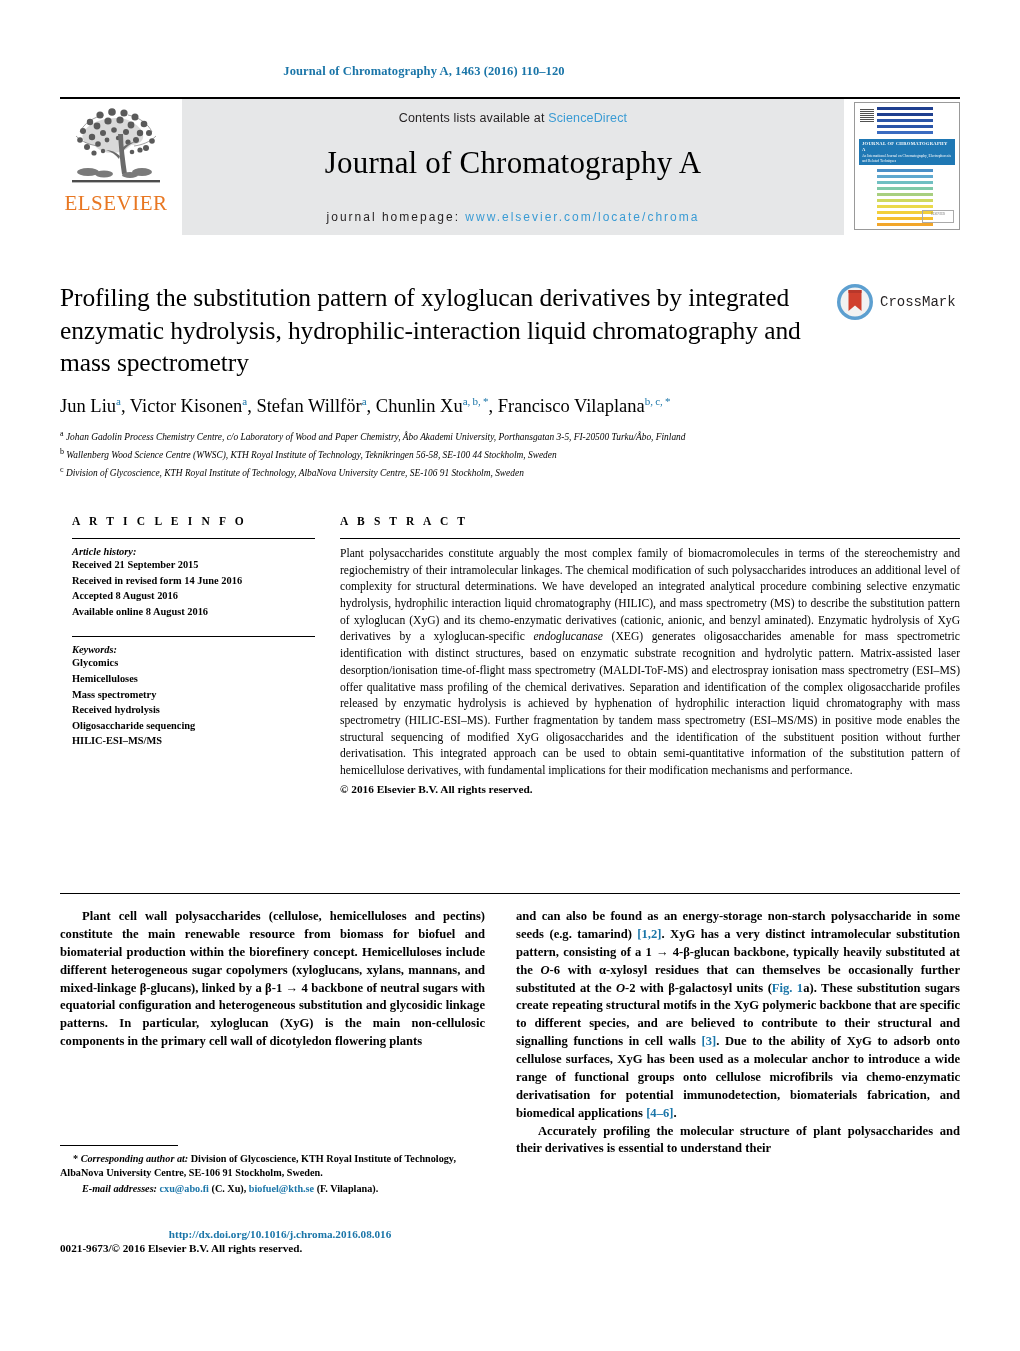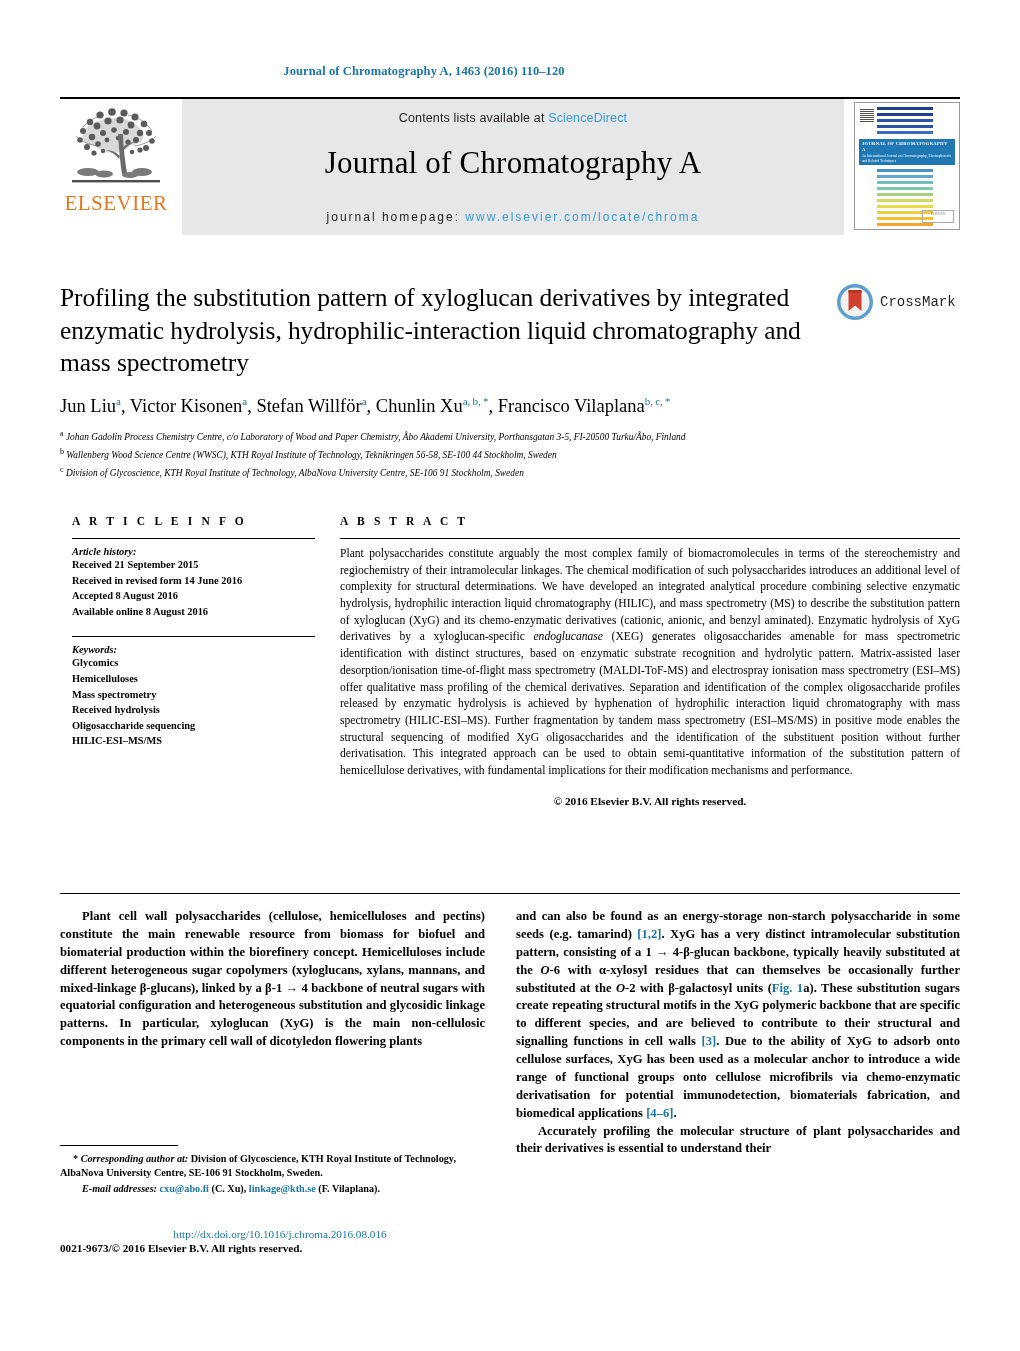"© 2016 Elsevier B.V. All" .copyright { margin-top: 15px -> 3px; text-align: center -> left }
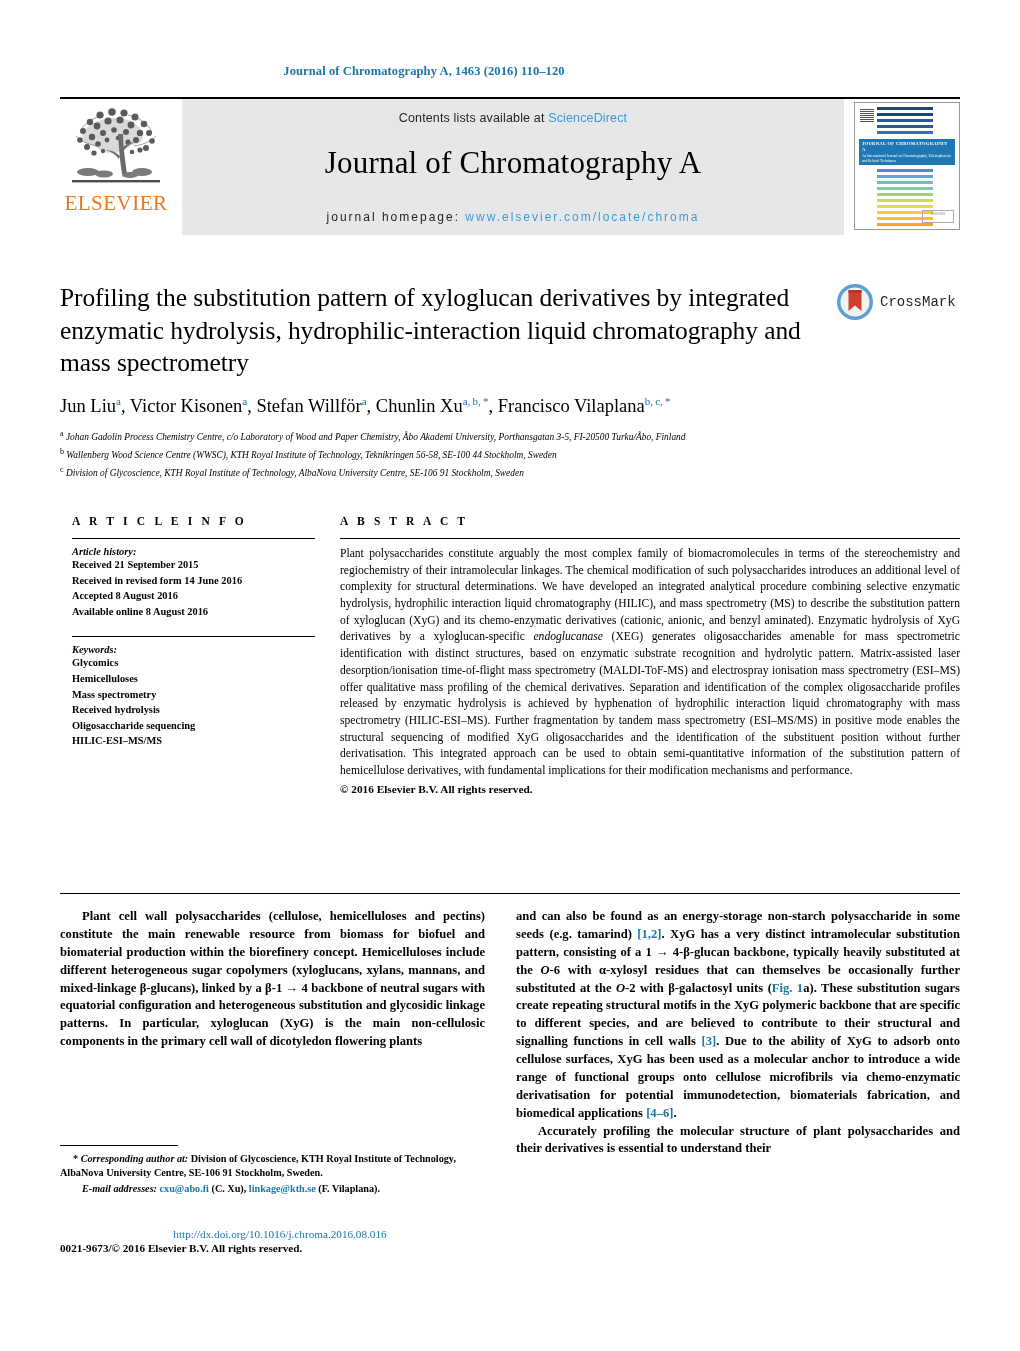"linkage@kth.se" a { text: linkage@kth.se -> biofuel@kth.se }
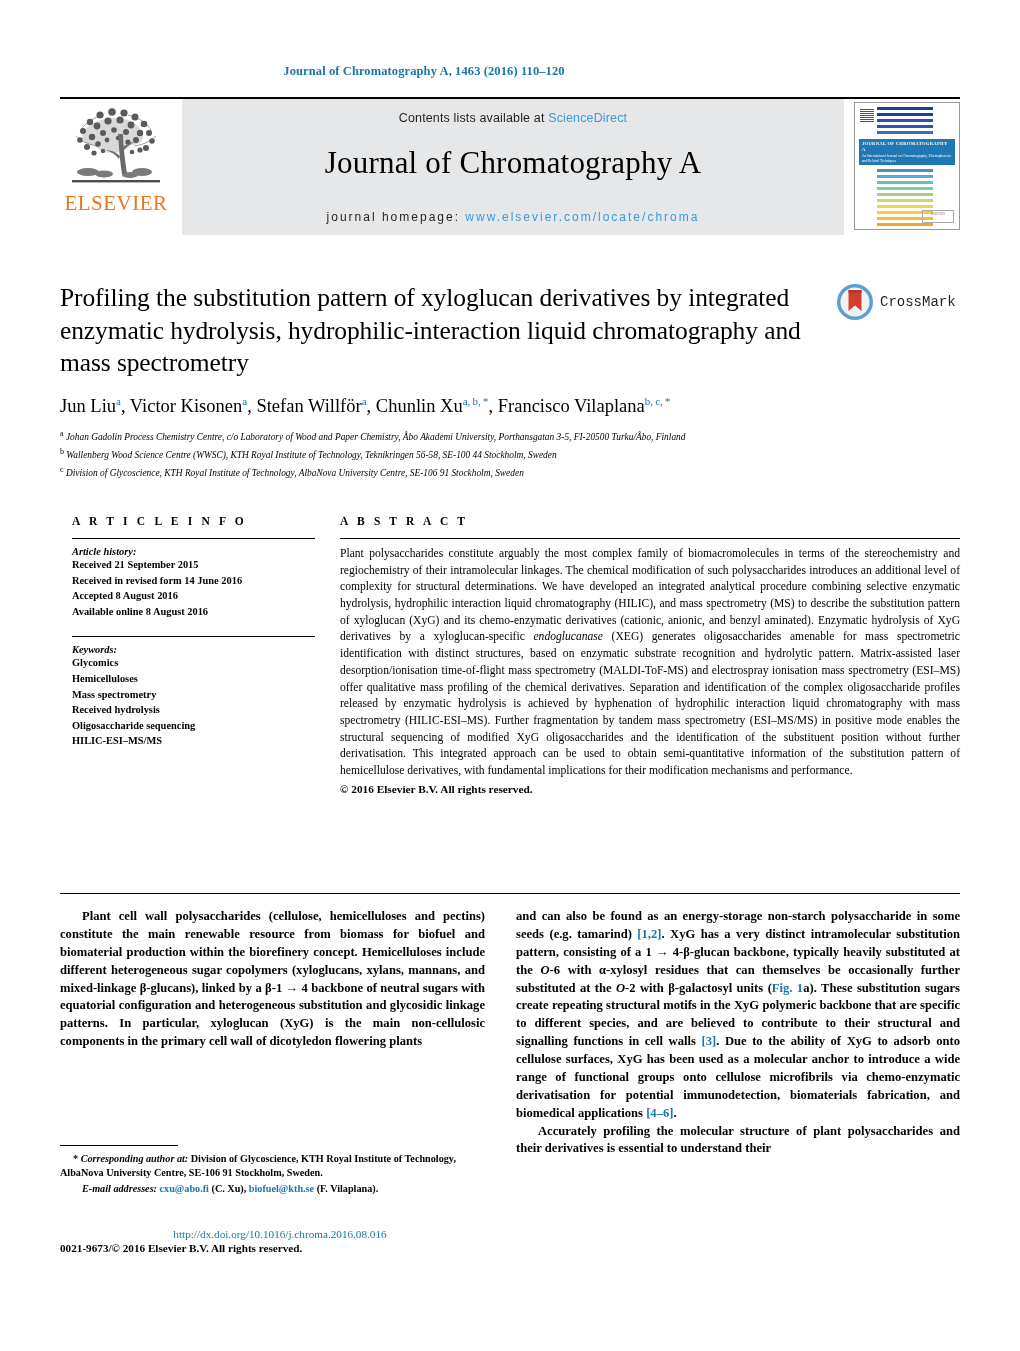"http://dx.doi.org/10.1016/j.chroma.2016." .doi-link { font-weight: normal -> bold }
